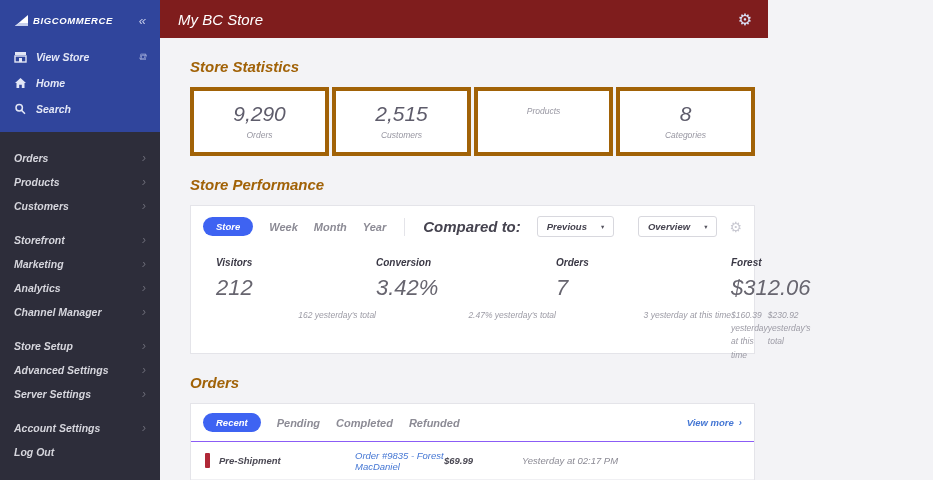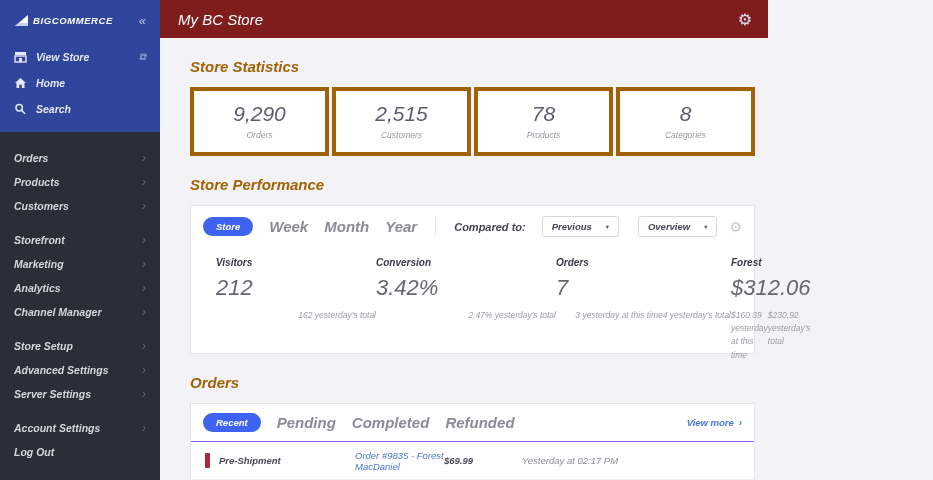"78" div.stat-value { html: <div>78</div> -> none }
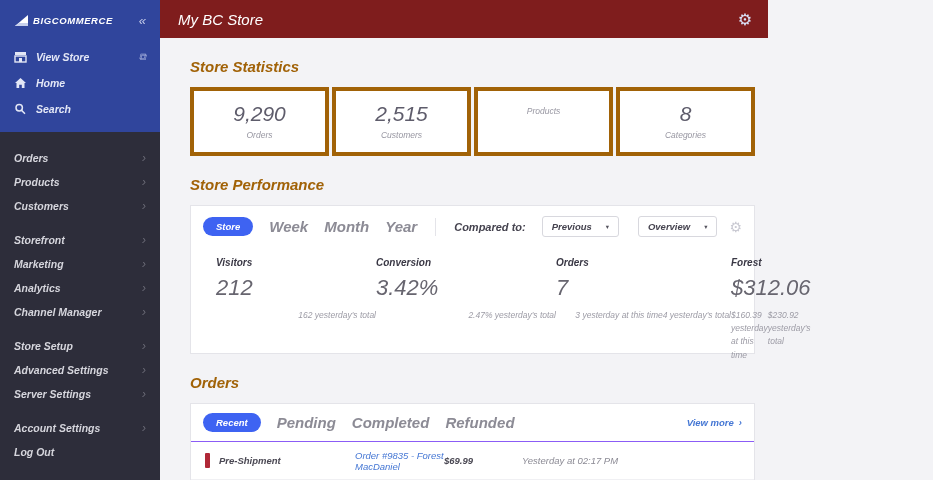"Week" .tab { font-size: 15px -> 11px }
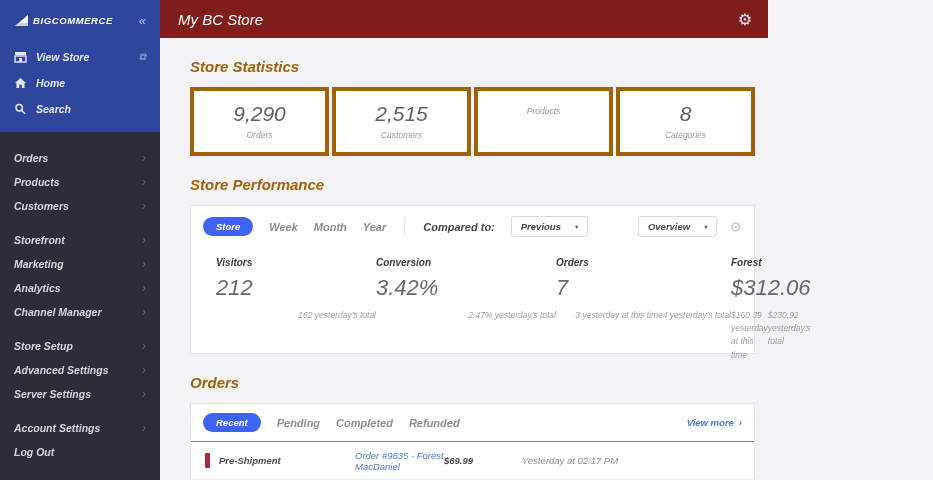"Compared to:" .cmp-label { font-size: 11px -> 15px }
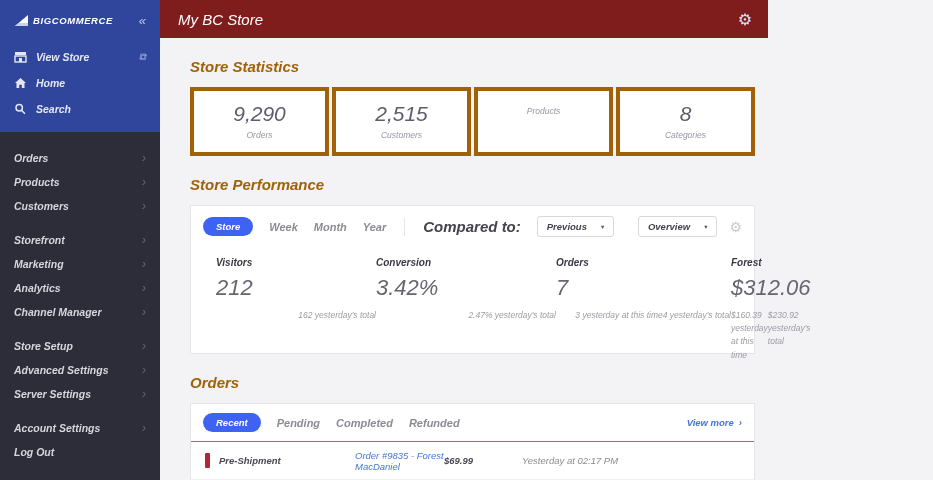"4 yesterday's total" div.m-sub { html: <div>4 yesterday's total</div> -> none }
